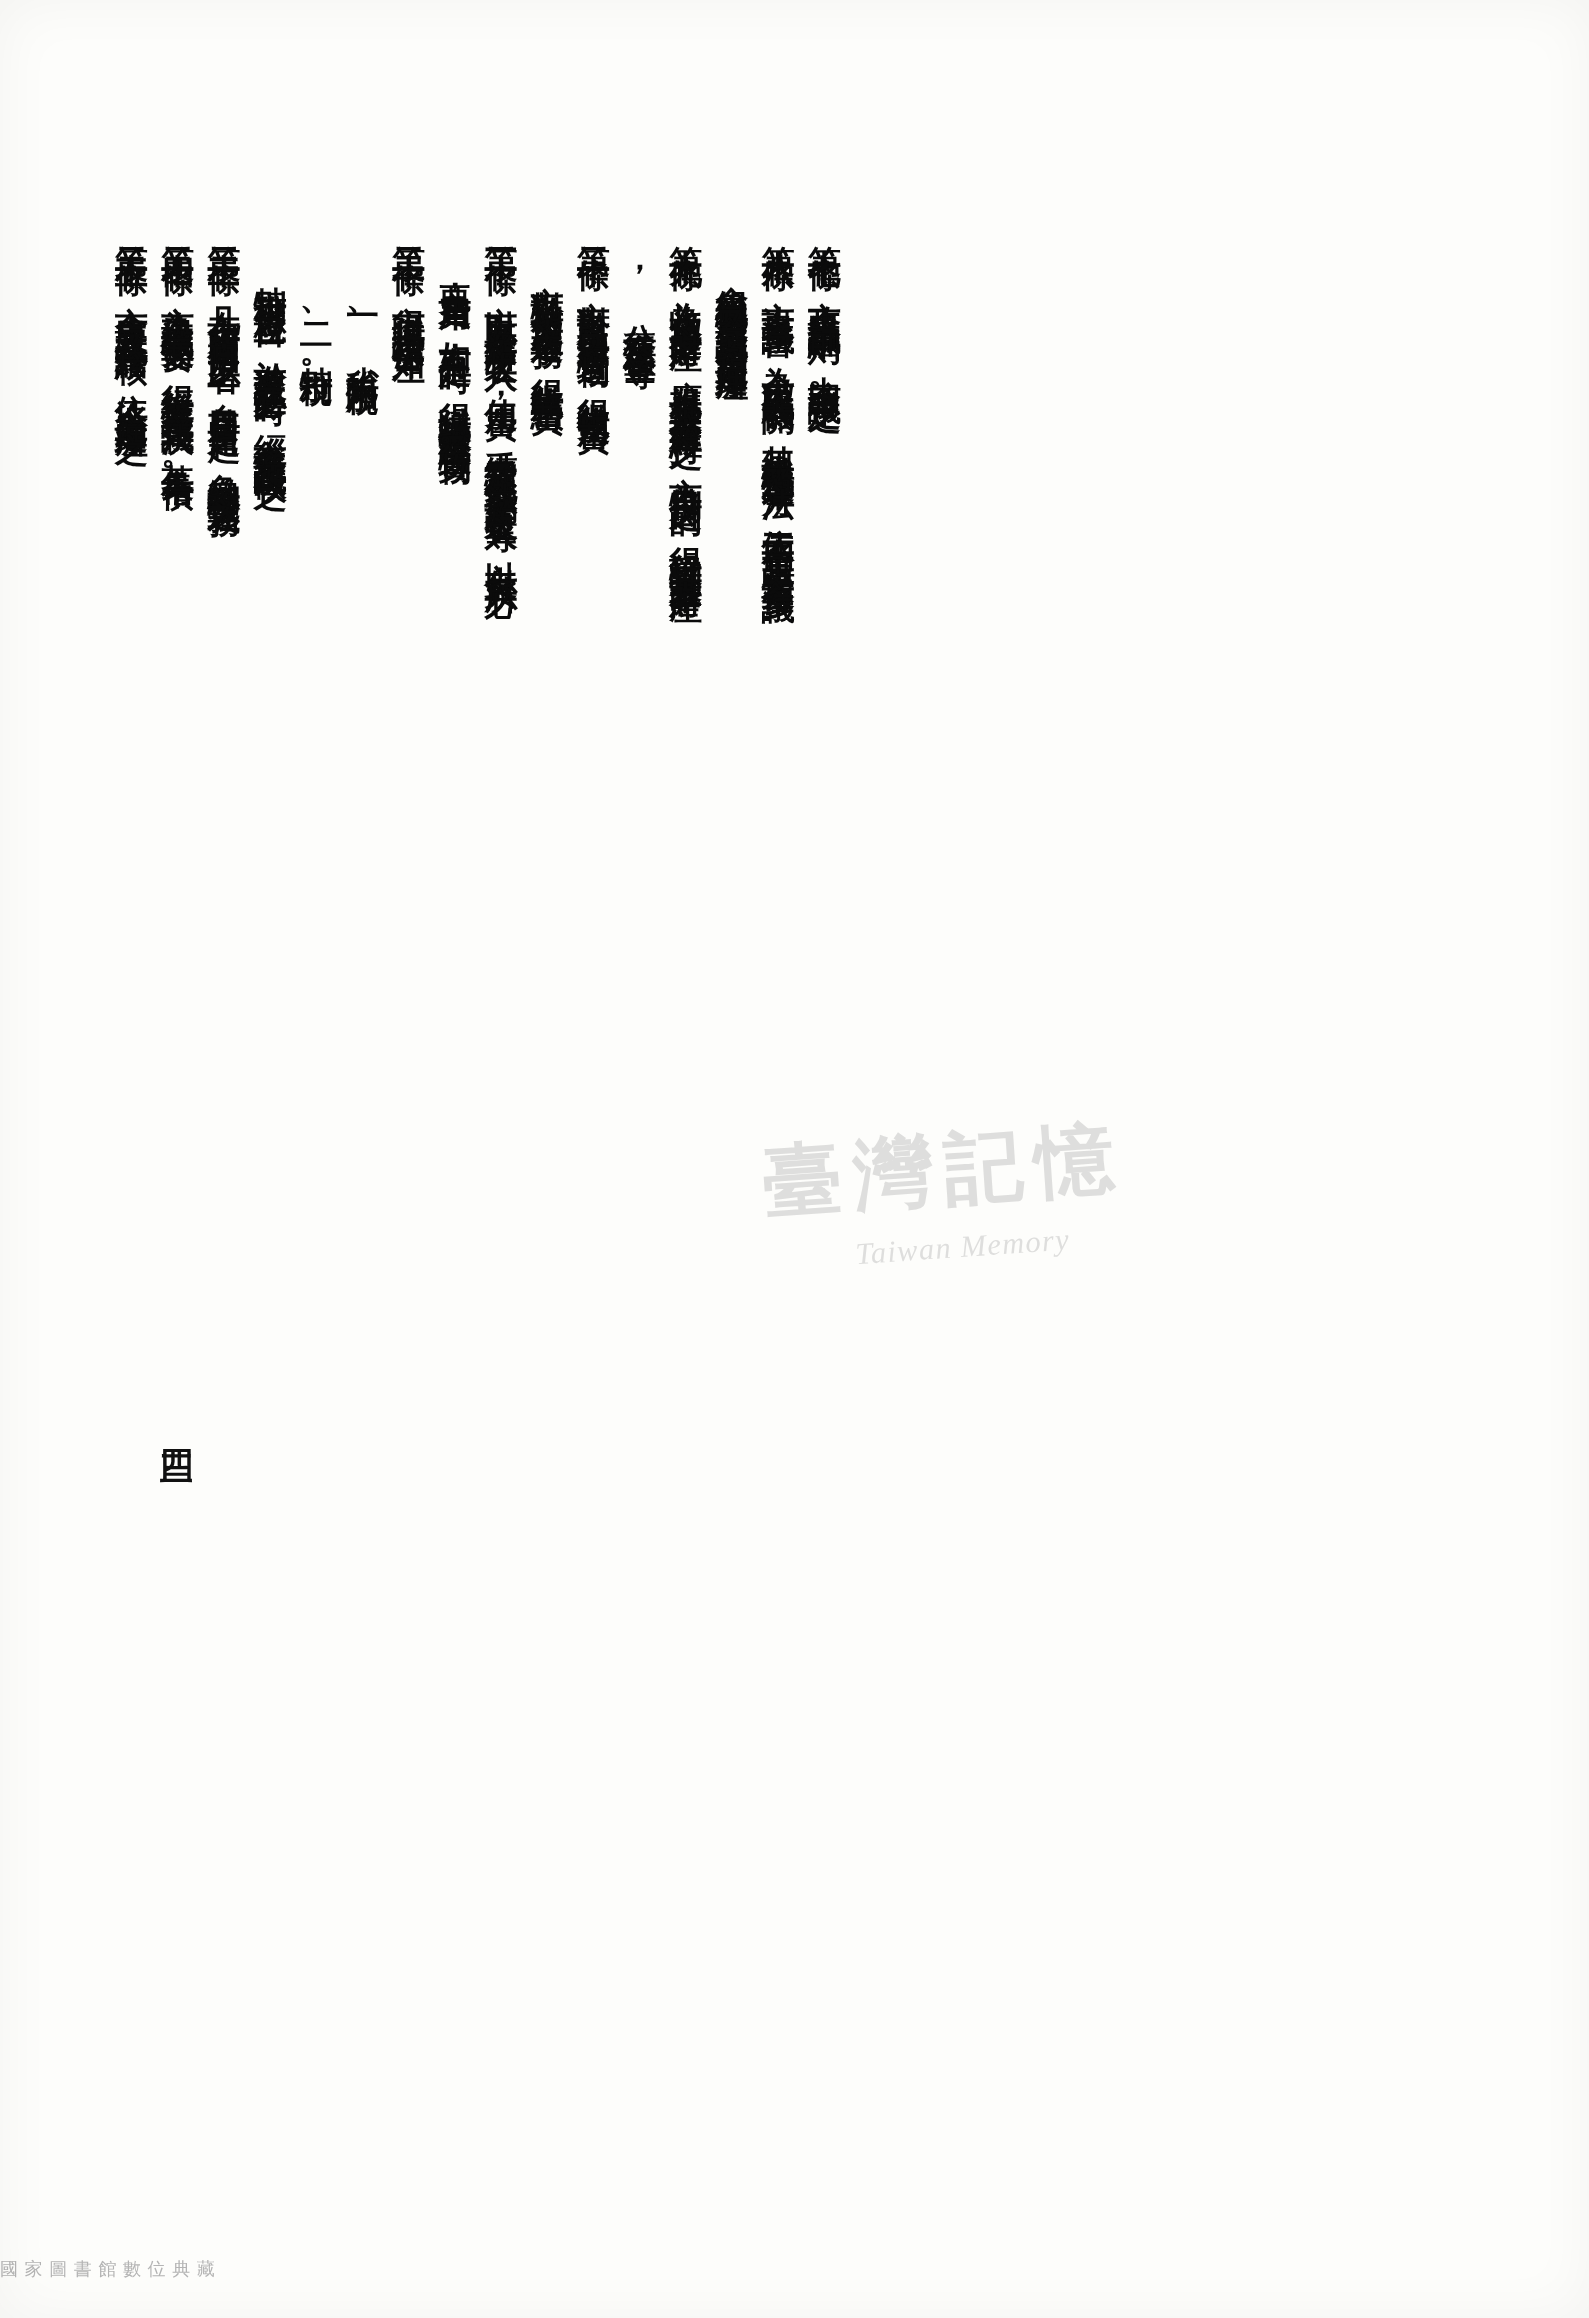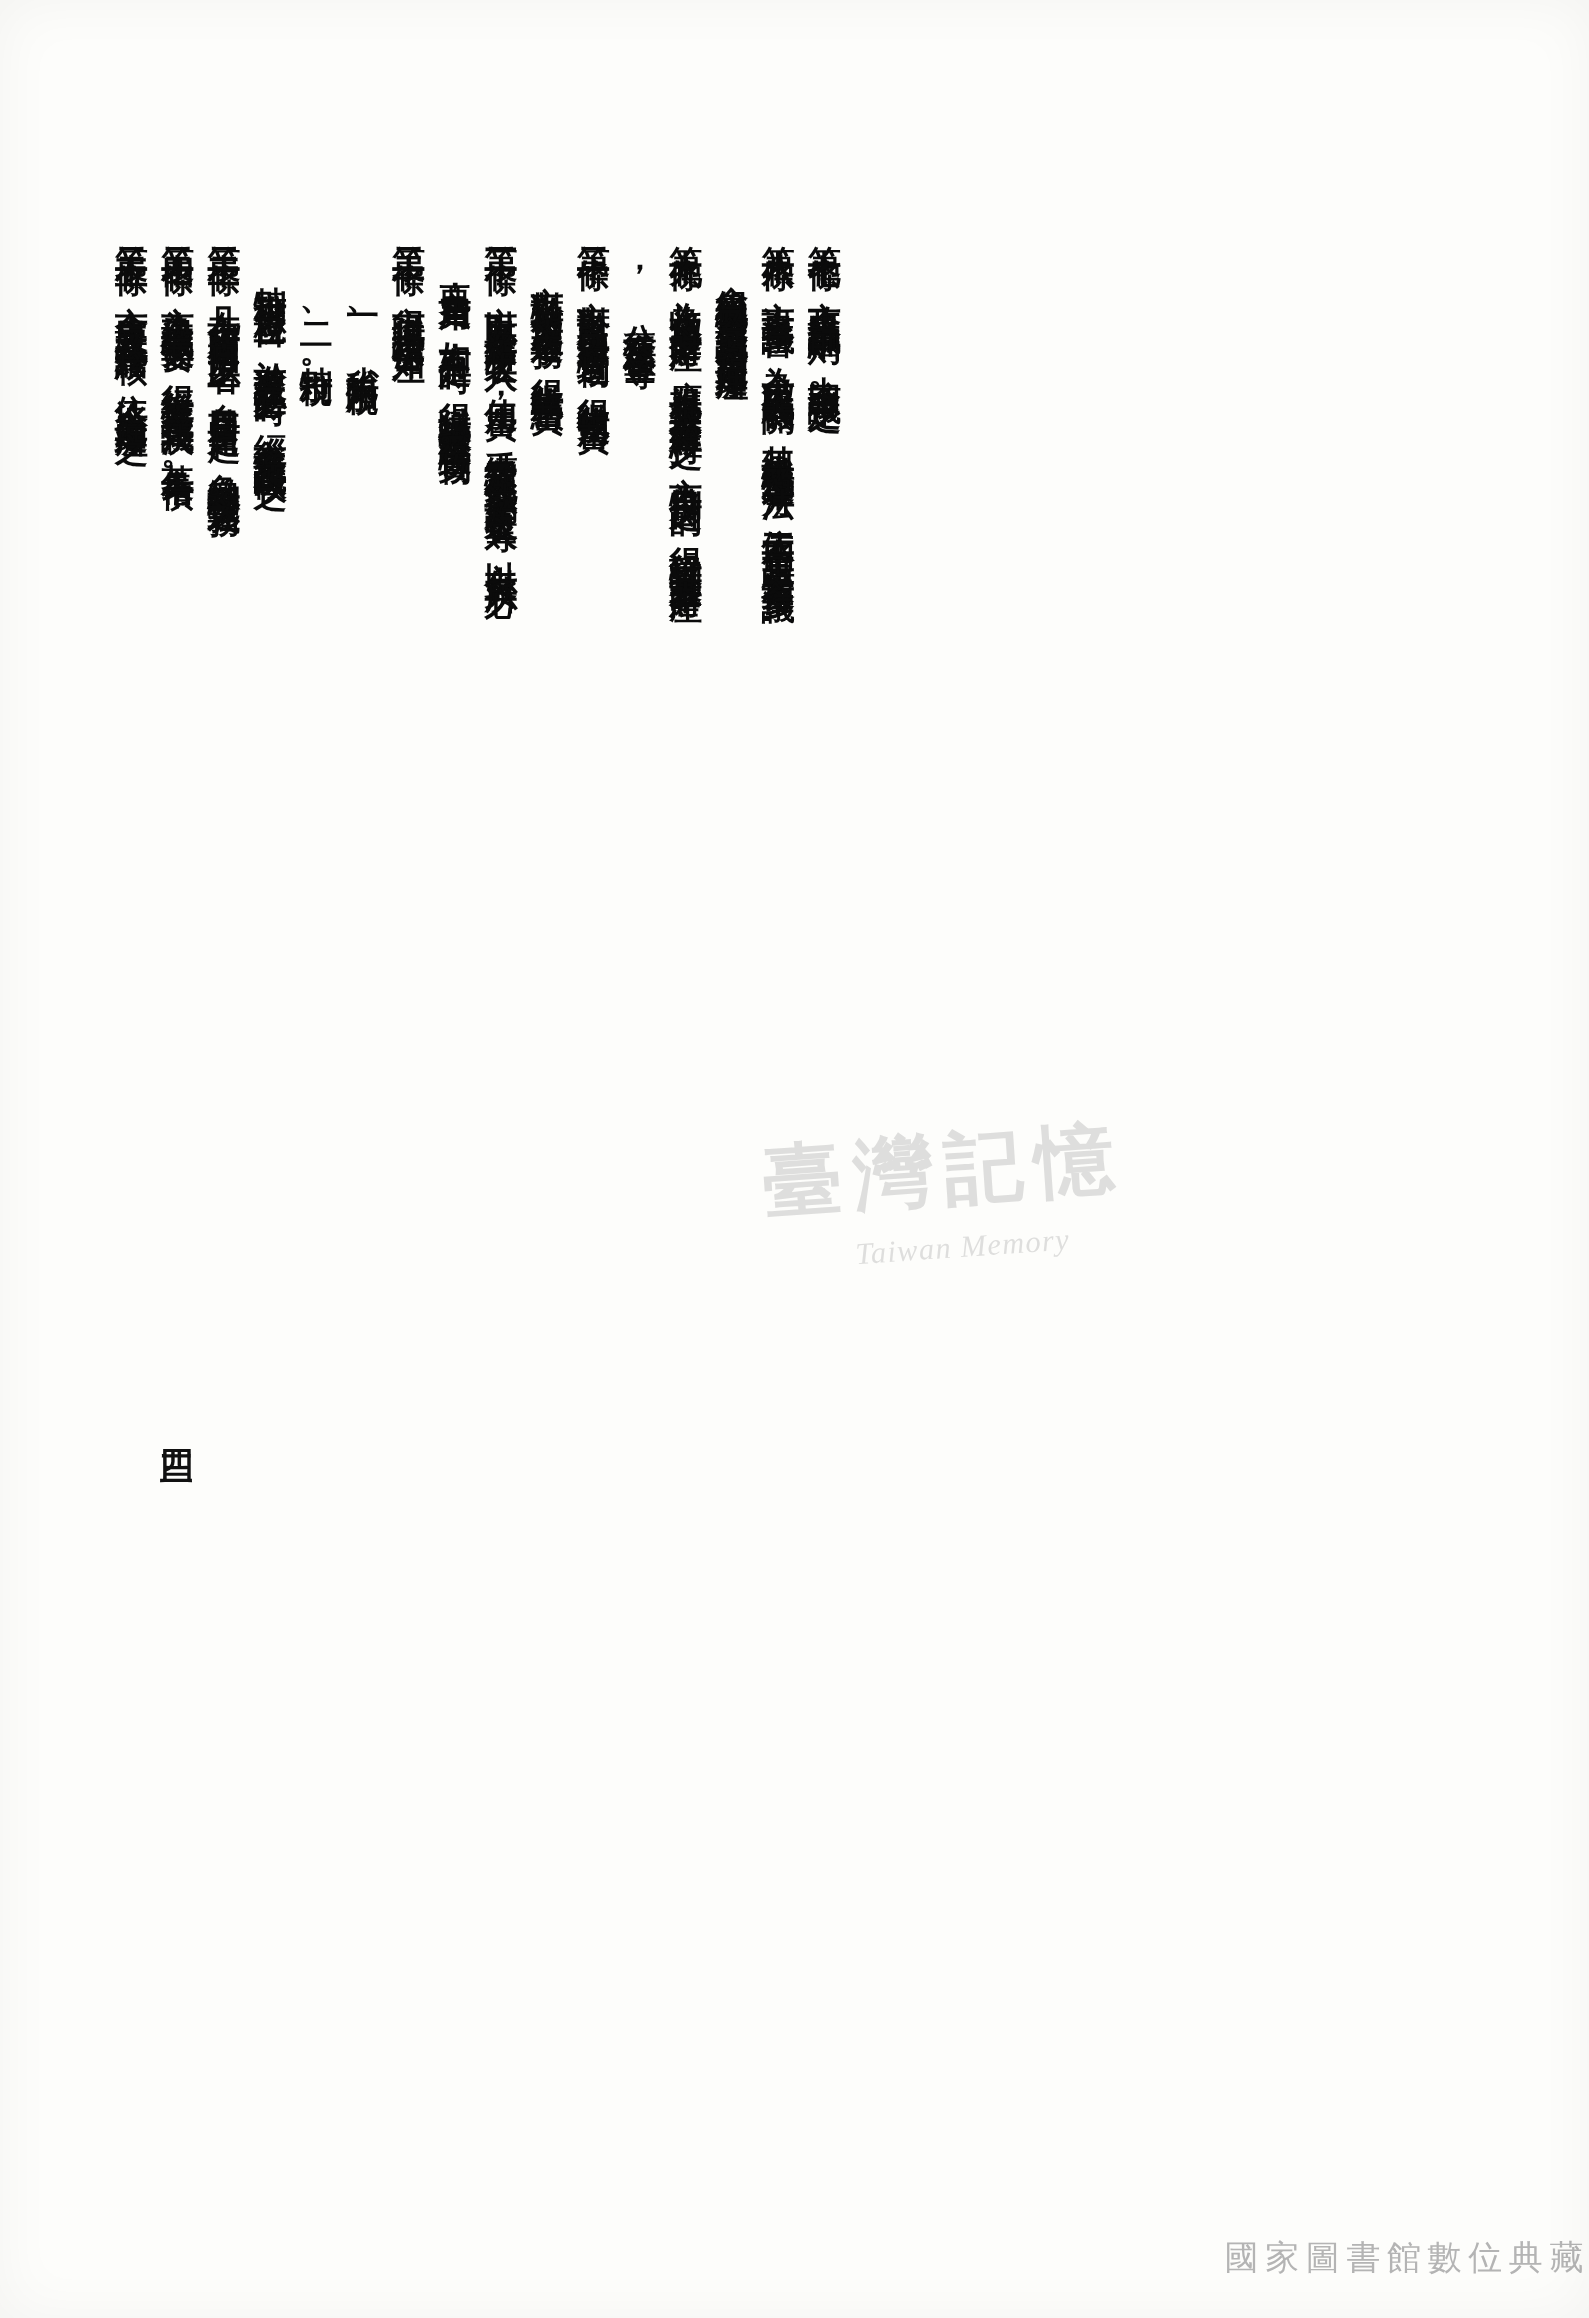"國家圖書館數位典藏" #footer { font-size: 34px -> 18px; text-align: right -> left }
